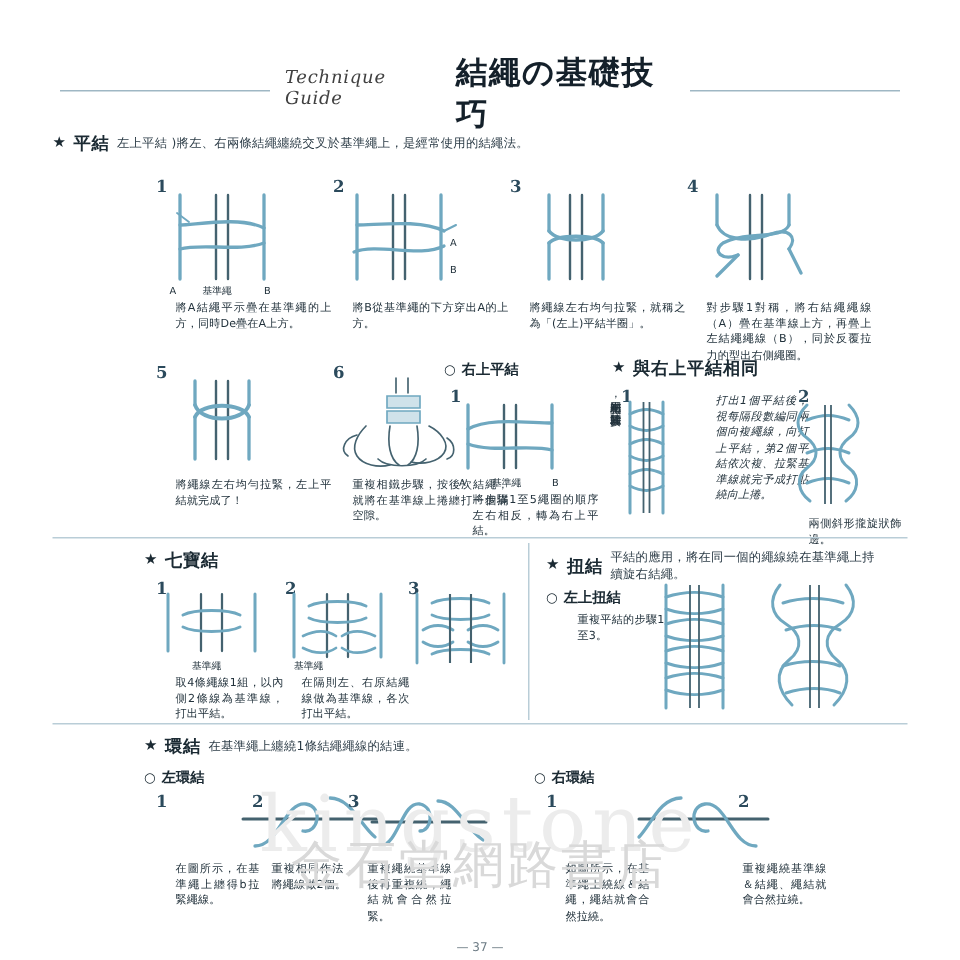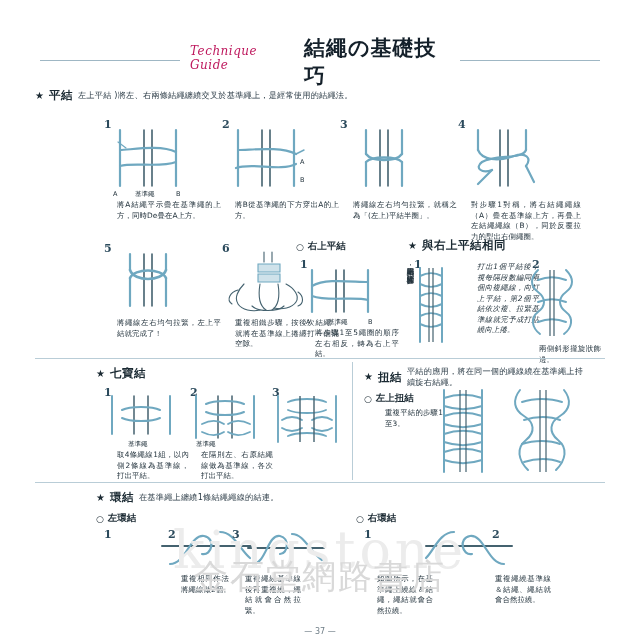"Technique Guide" .header .script { color: #be185d -> #404040 }
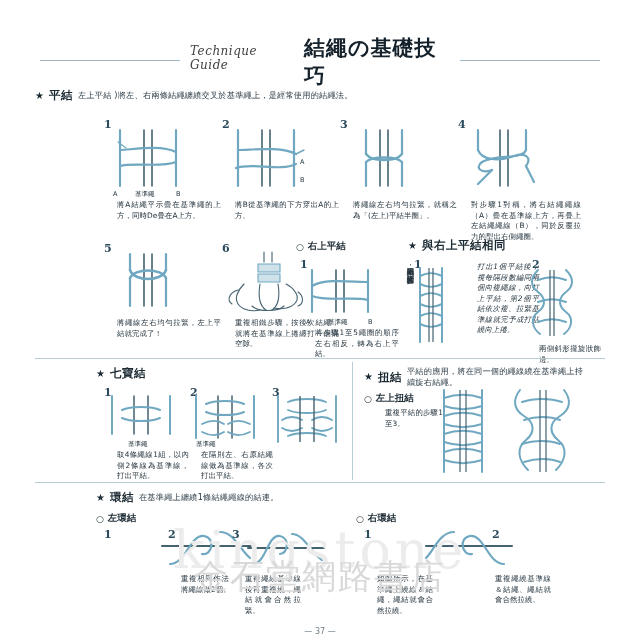"在圖所示，在基準繩上纏得b拉緊繩線。" div.cap { html: none -> <div>在圖所示，在基準繩上纏得b拉緊繩線。</div> }
